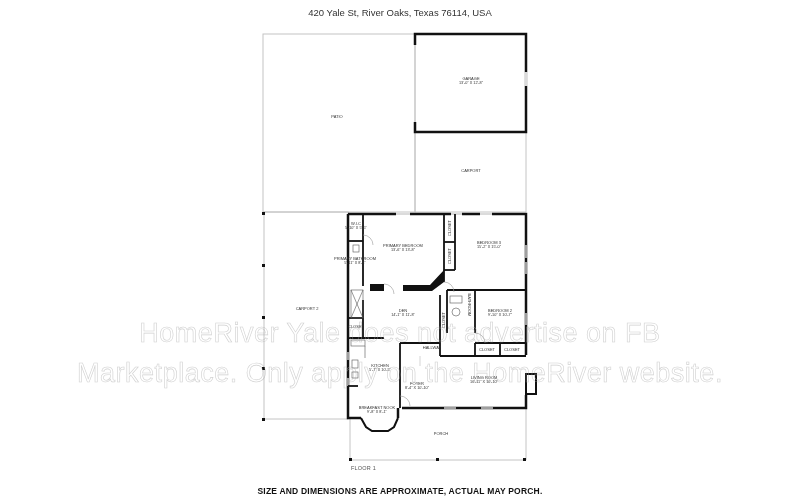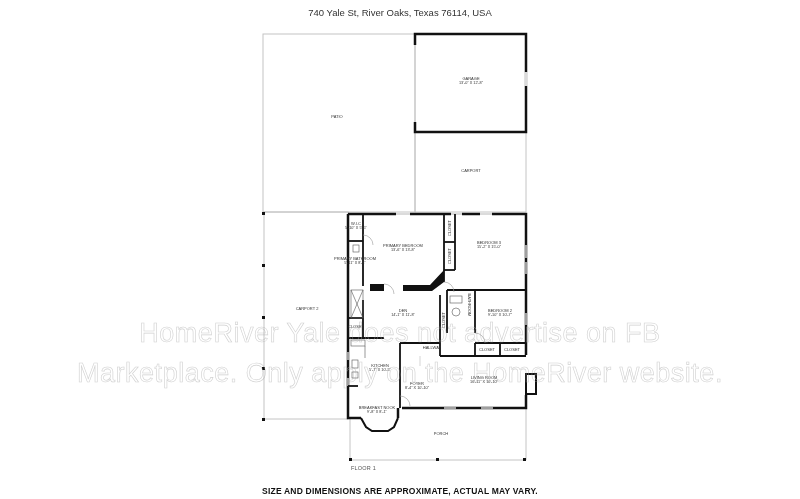"740 Yale St, River Oaks," div.address { text: 740 -> 420 }
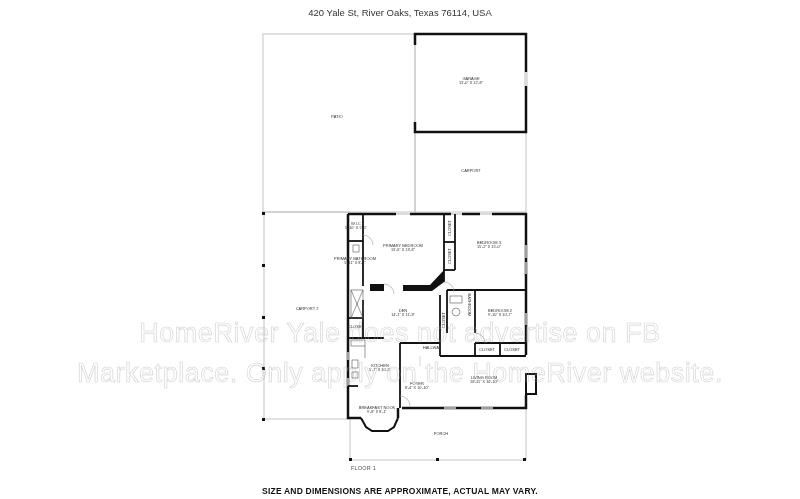"SIZE AND DIMENSIONS ARE APPROXIMATE," div.disclaimer { text: VARY -> PORCH }
